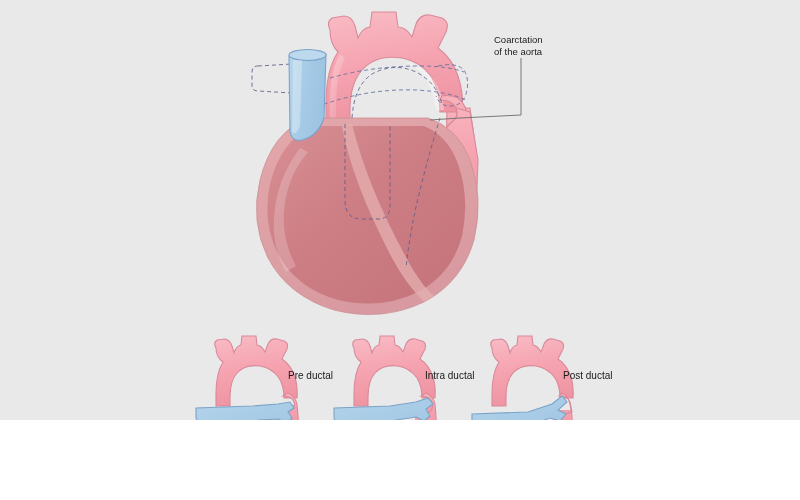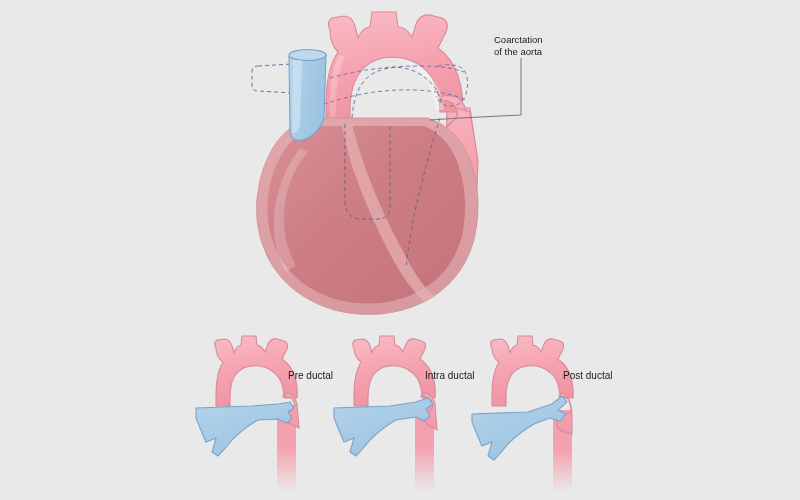"Coarctation" #figure { height: 500px -> 420px }
